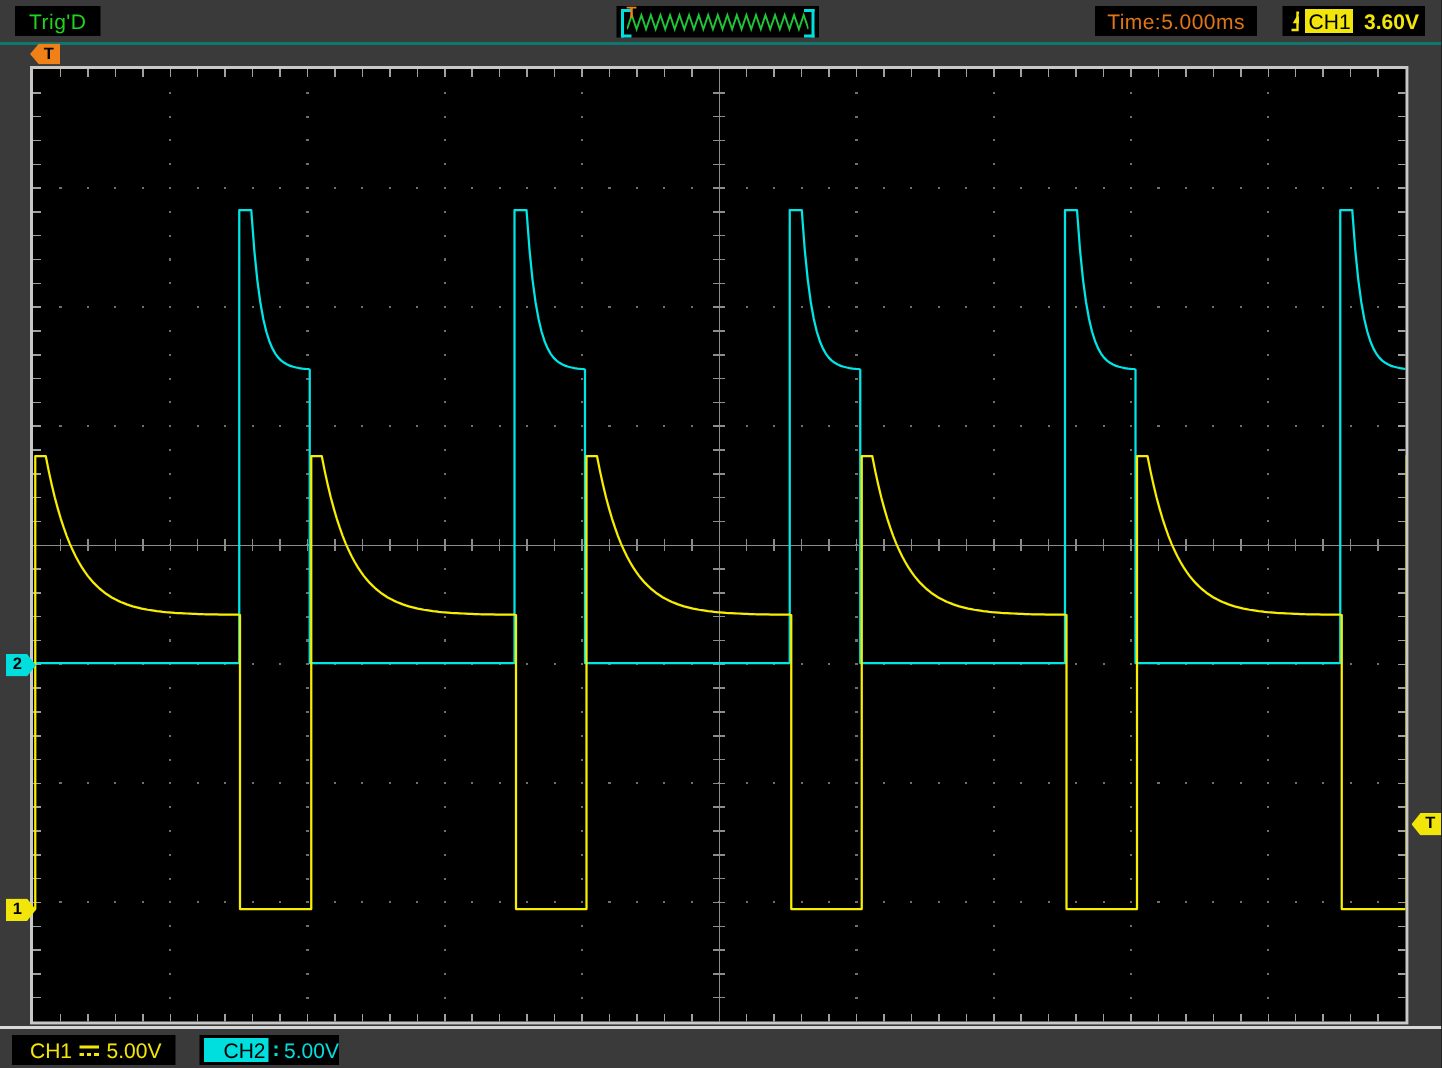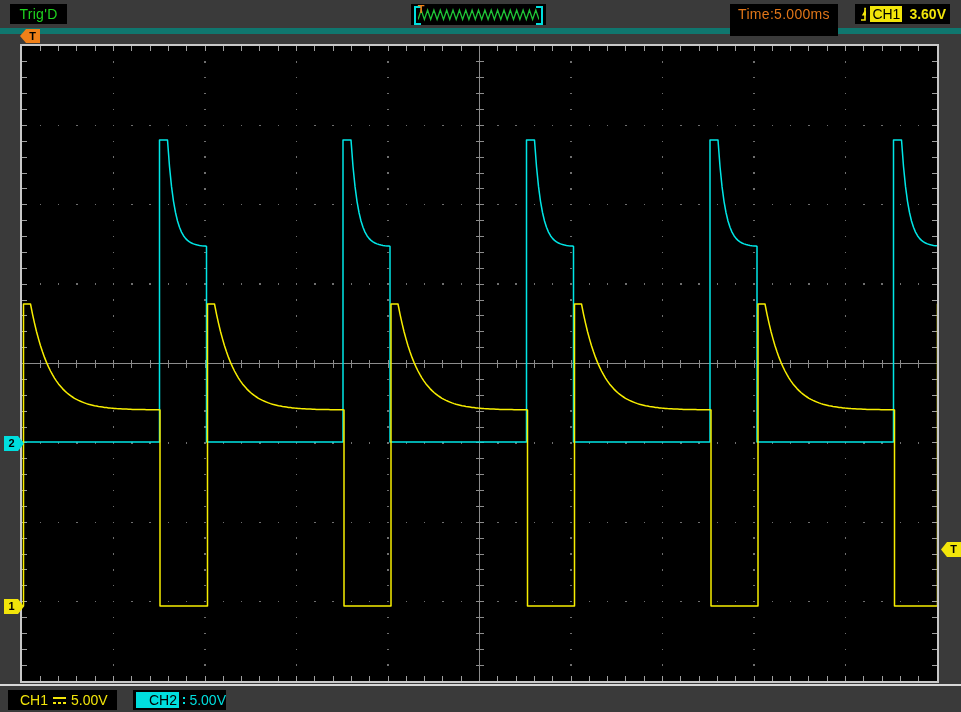"Trig'D" .topbar { border-bottom: 6px solid #0f766e -> 2px solid #0f766e }
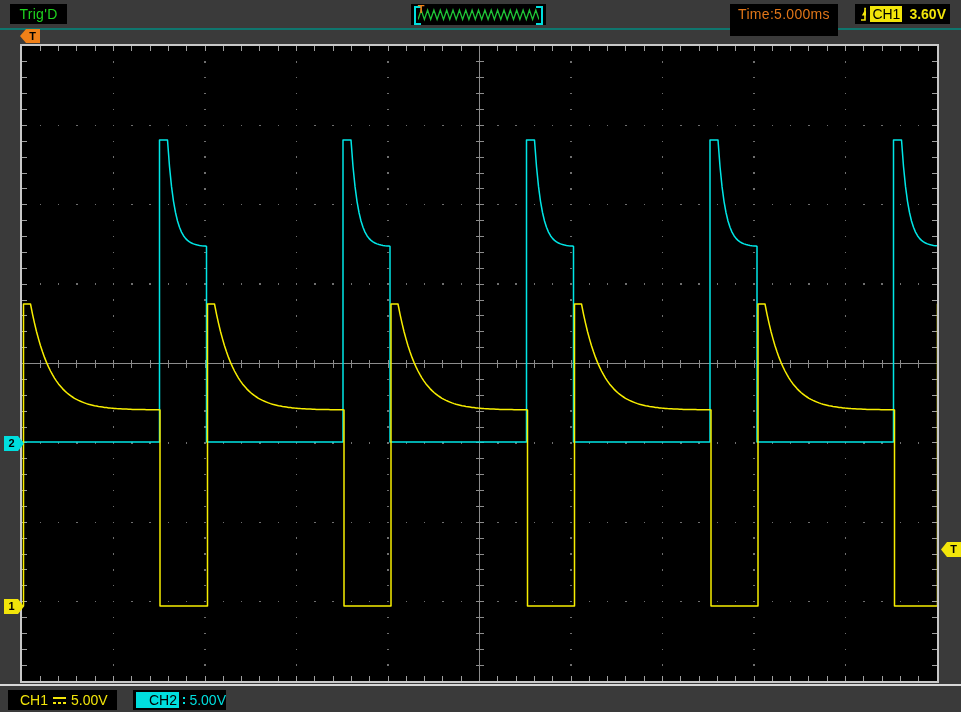"Time:5.000ms" .time-box { height: 32px -> 20px }
